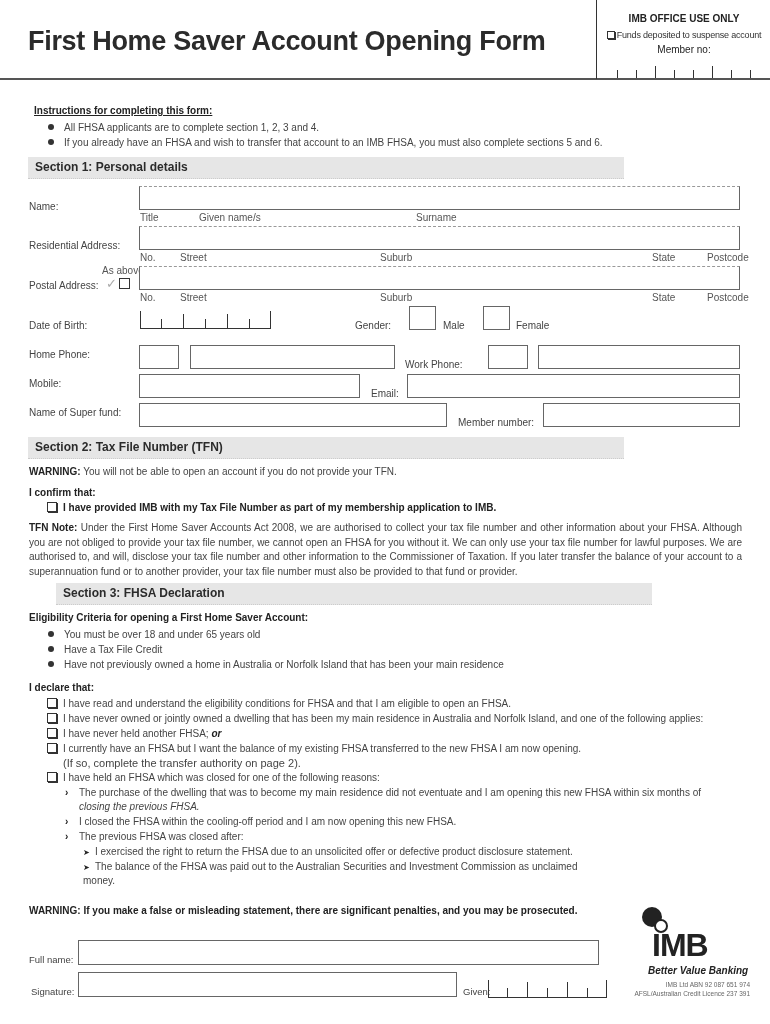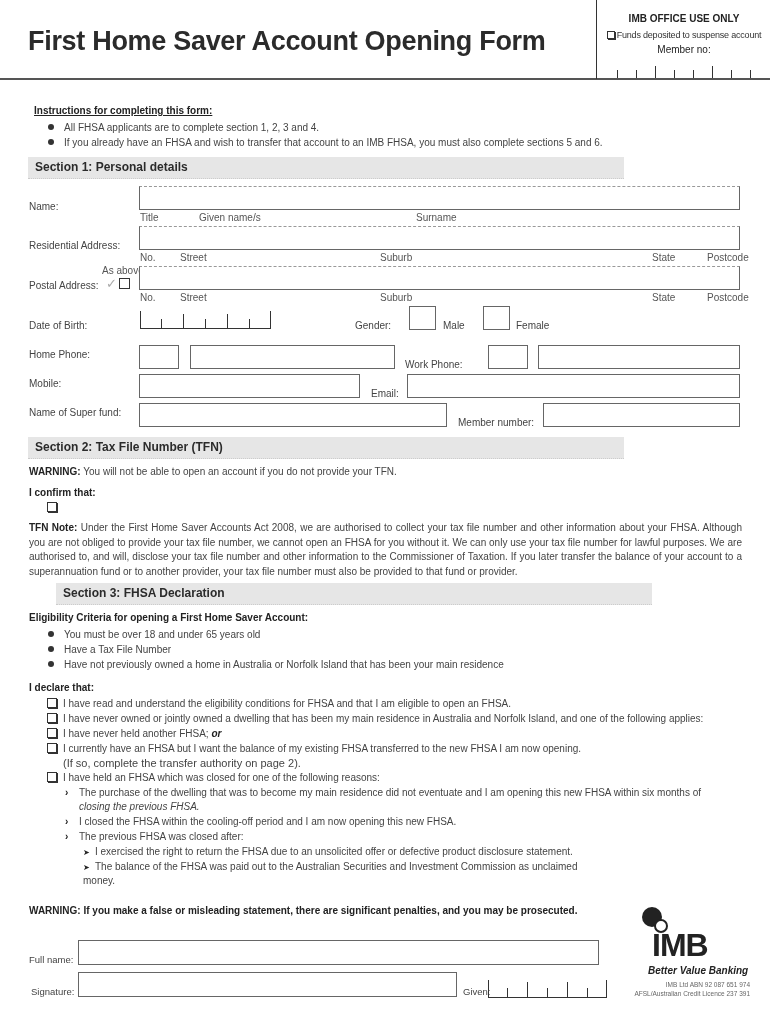"I have provided IMB with" span { html: none -> <span>I have provided IMB with my Tax File Number as part of my membership application to IMB.</span> }
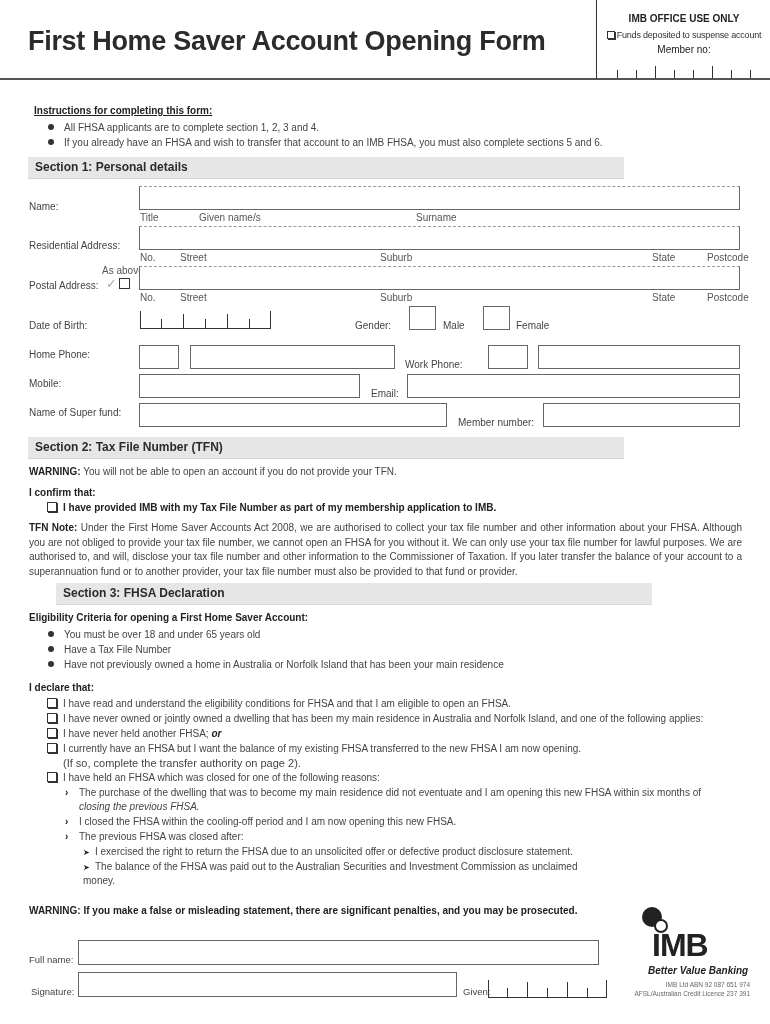"Have a Tax File Number" span { text: Number -> Credit }
